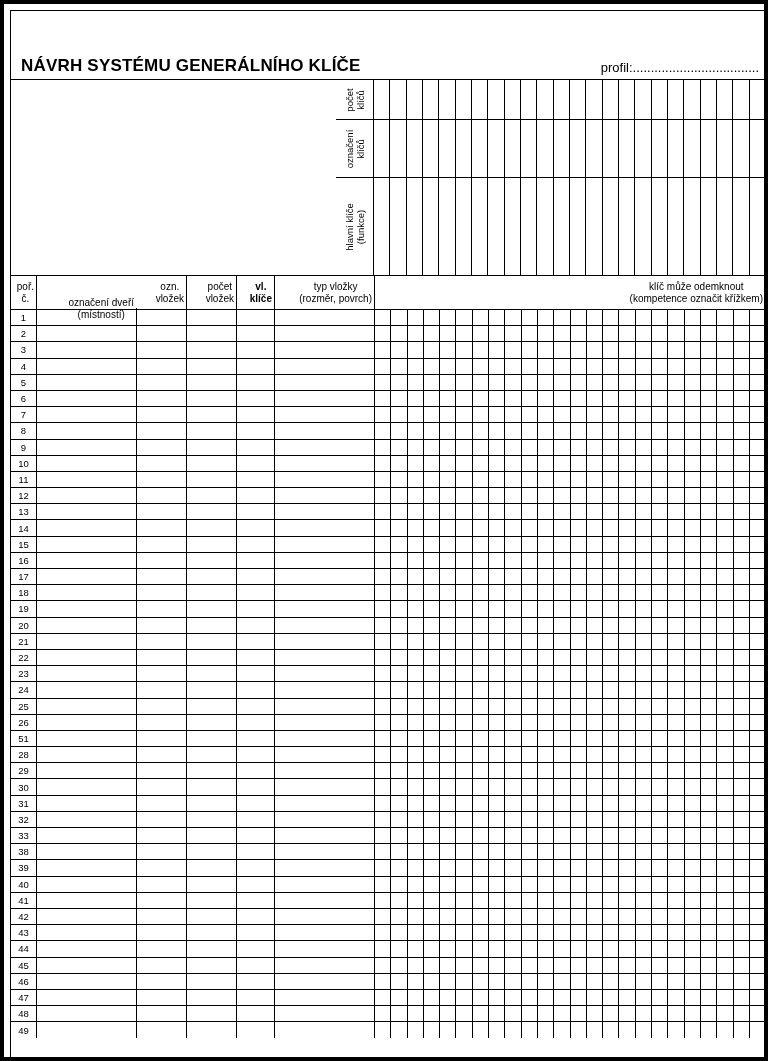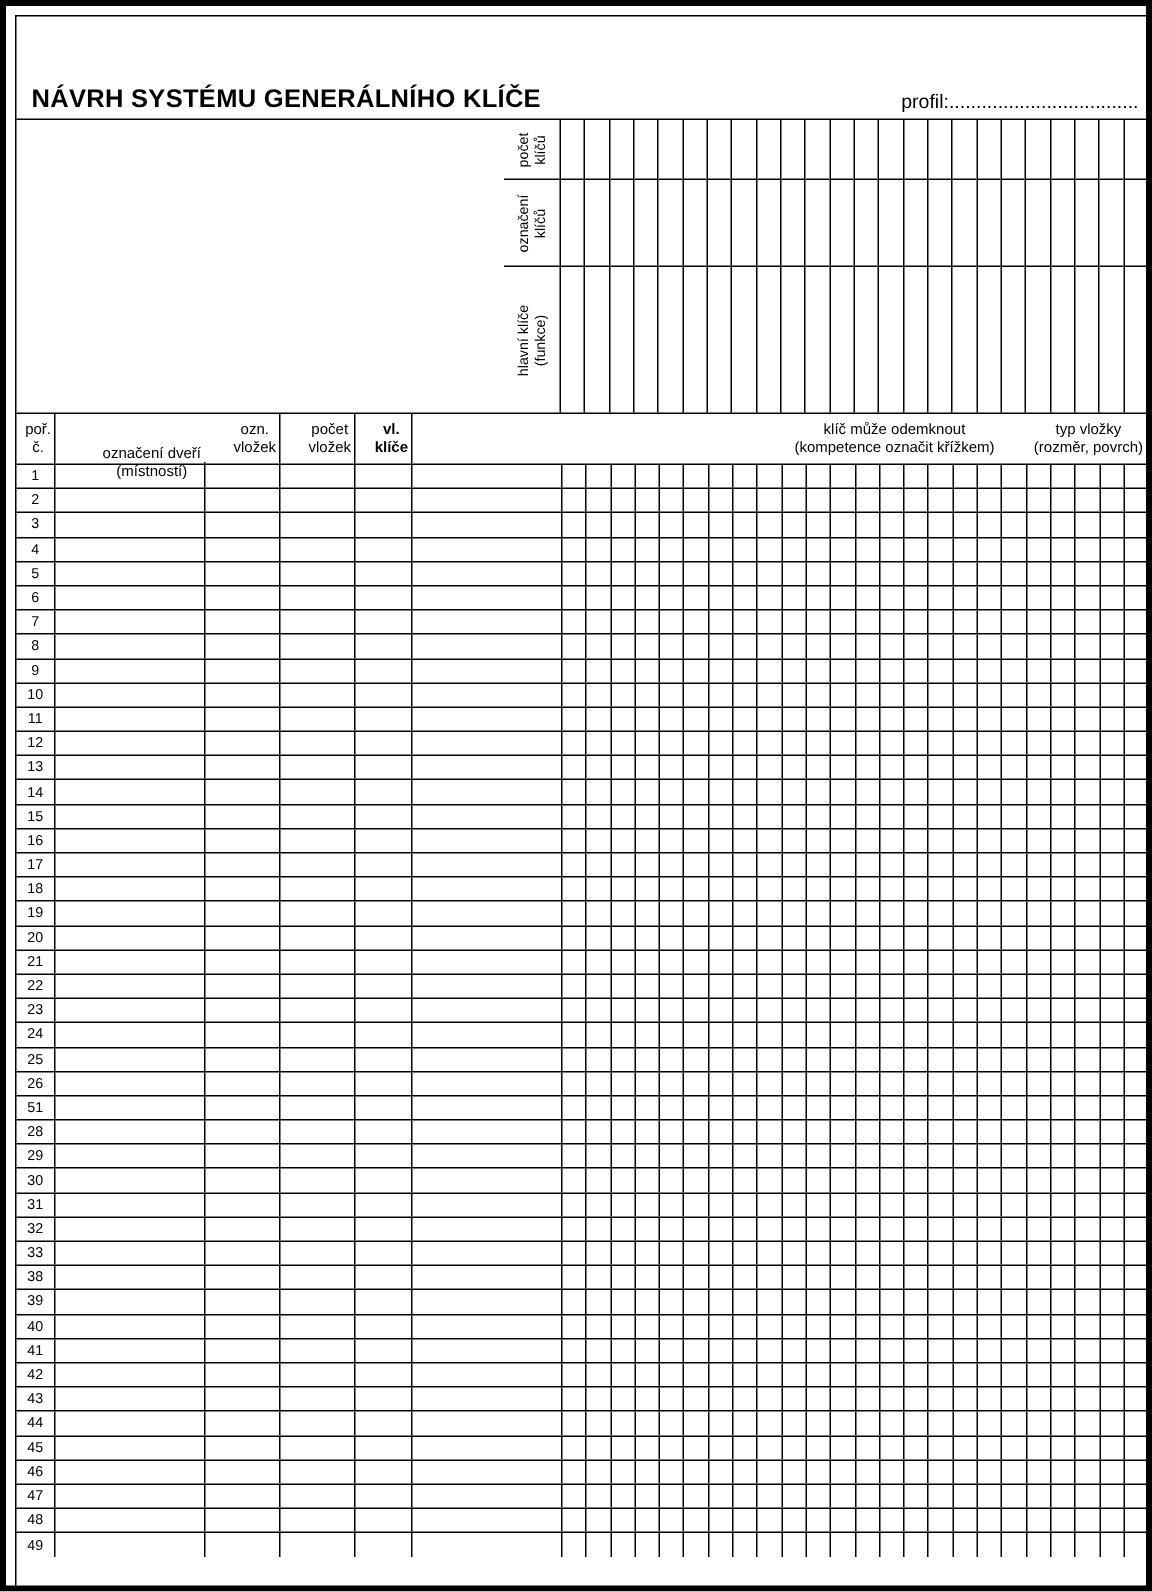"klíč může odemknout" div.ch { order: before "typ vložky" -> after "typ vložky" }
